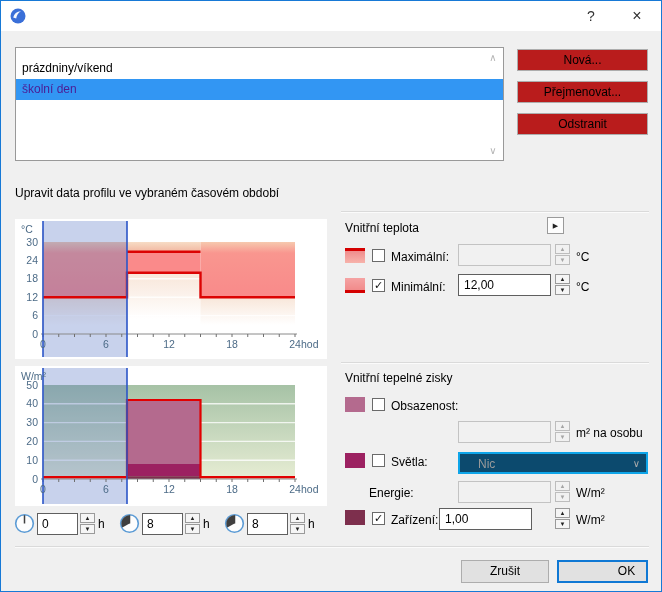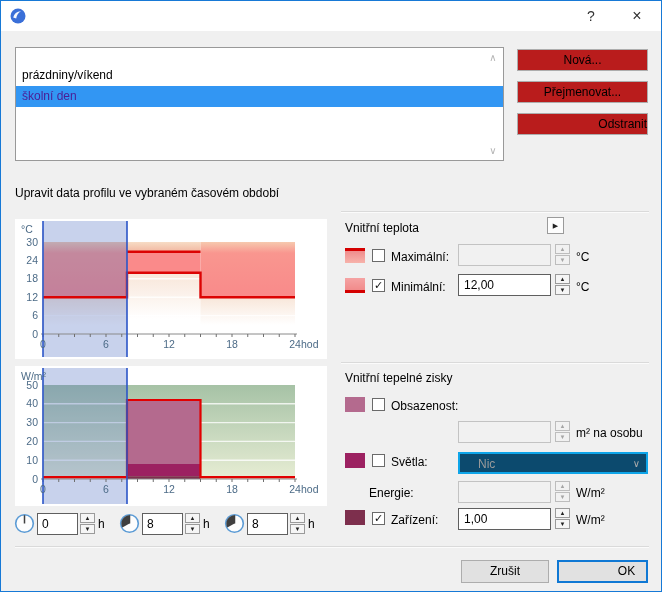"prázdniny/víkend" .list-item.first { margin-top: 17px -> 10px }
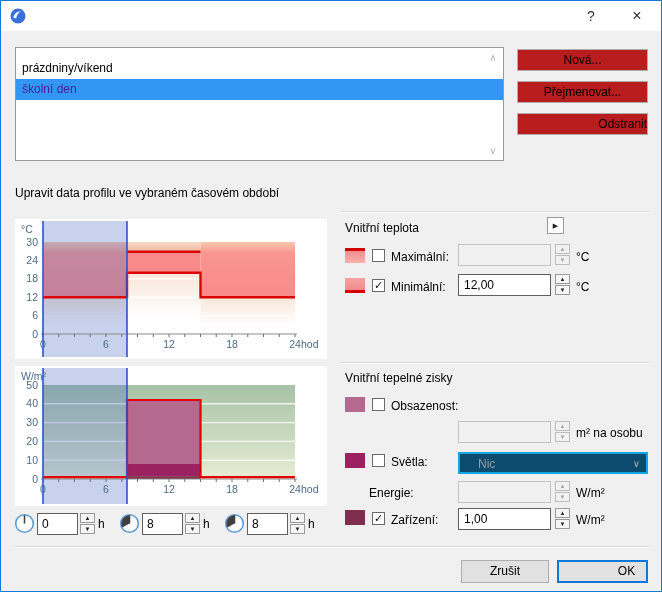"Odstranit" div.btn { text-align: right -> none }
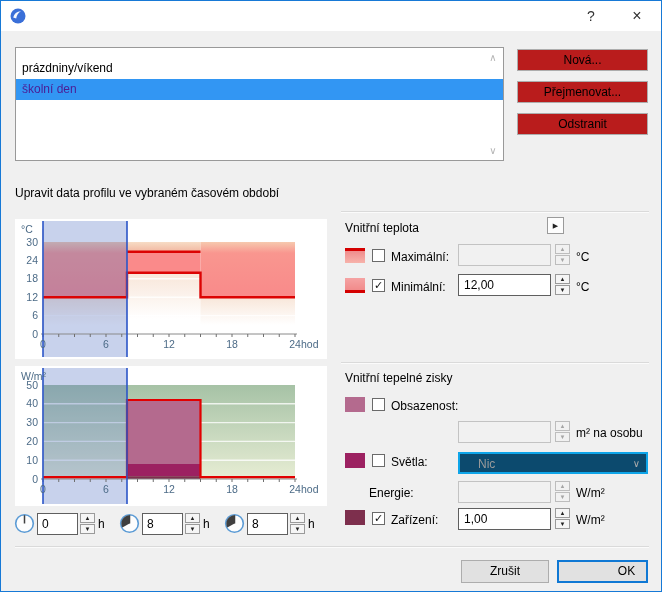"1,00" input.field { left: 457px -> 438px }
